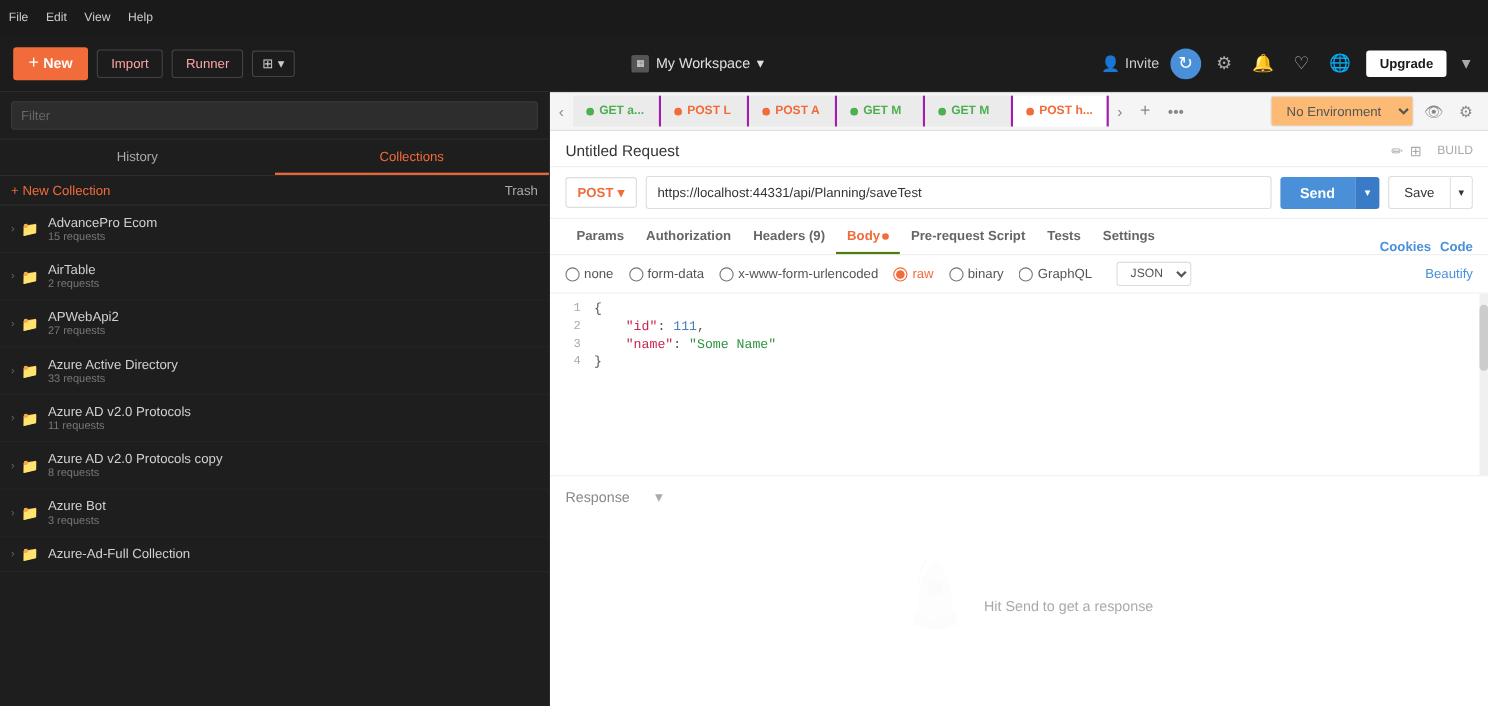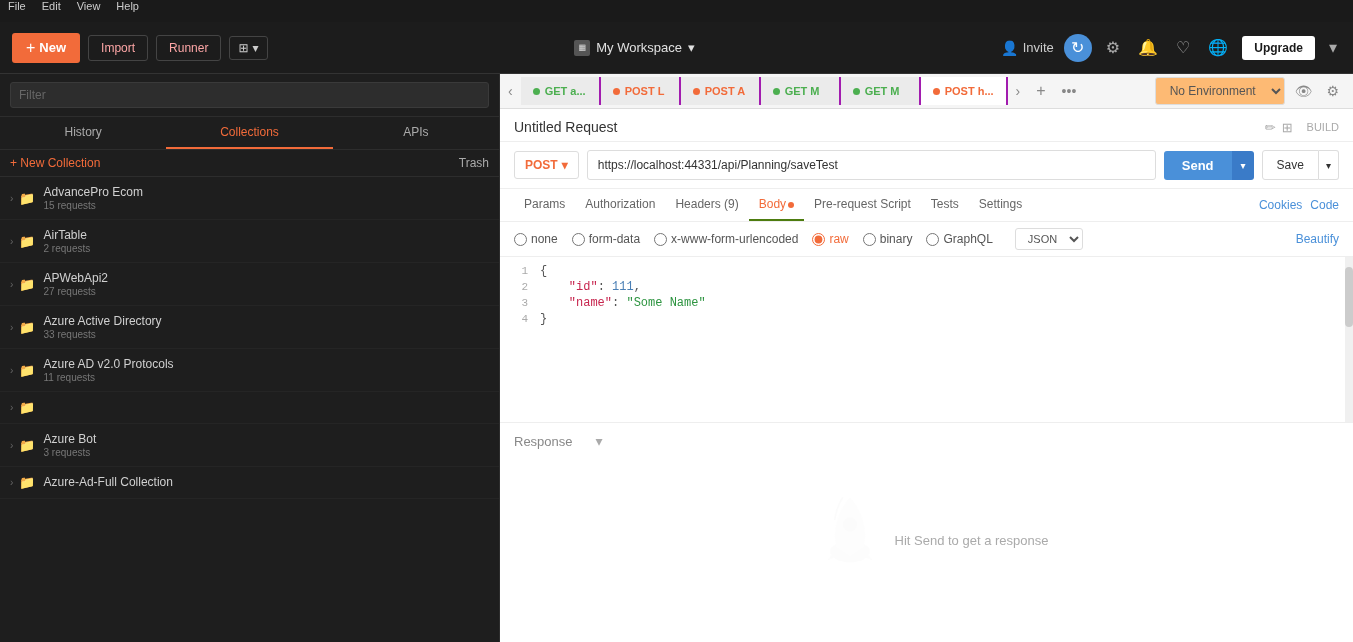"File" .menu-bar { align-items: none -> center; padding: 0 8px -> 16px 8px }
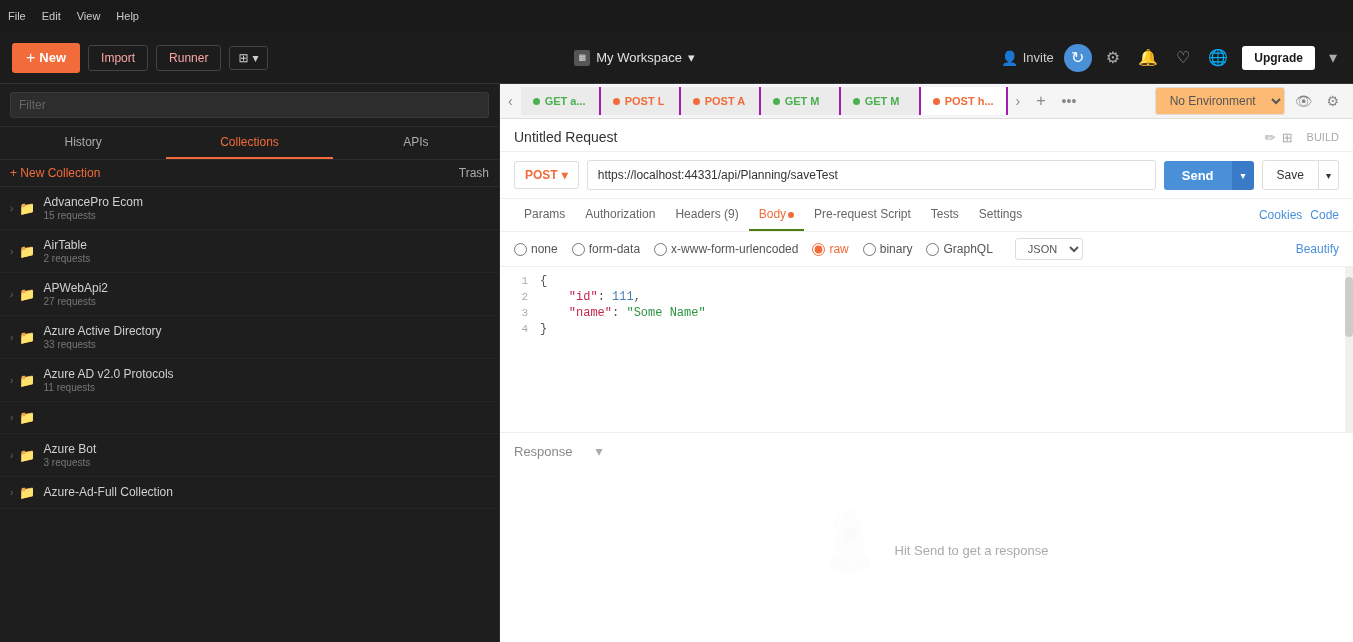"APIs" div.sidebar-tab { html: <div>APIs</div> -> none }
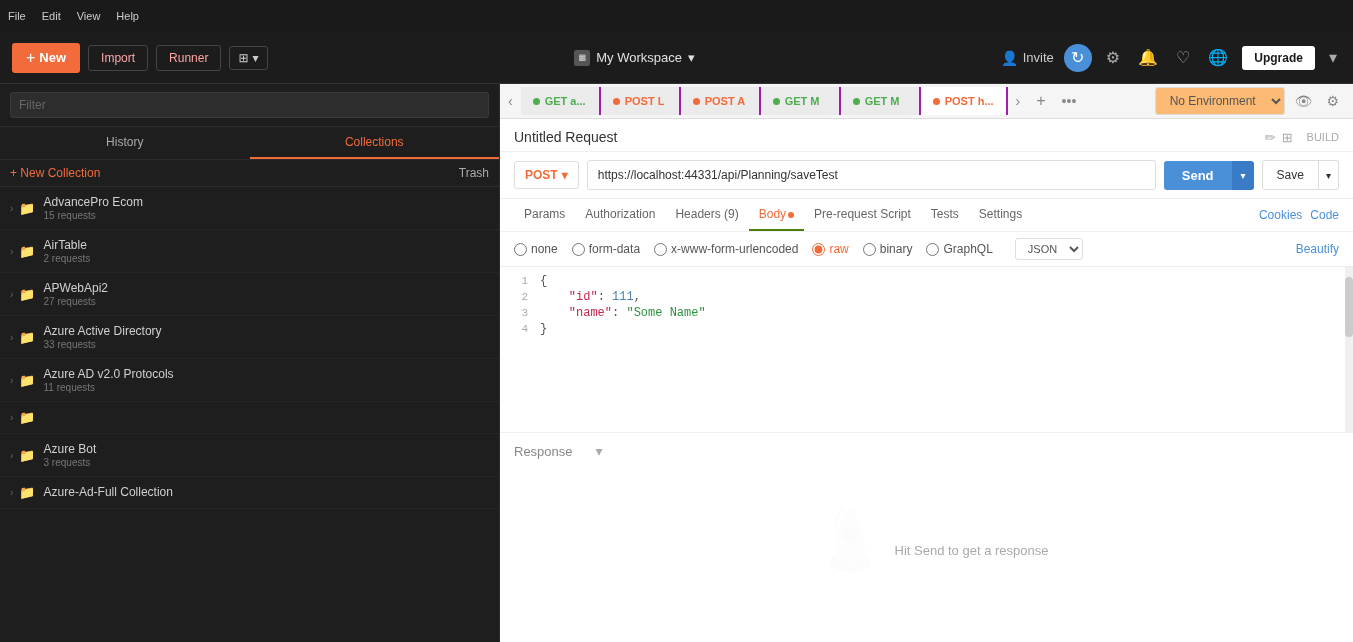"Params" .req-tabs { align-items: center -> flex-end; font-weight: none -> bold }
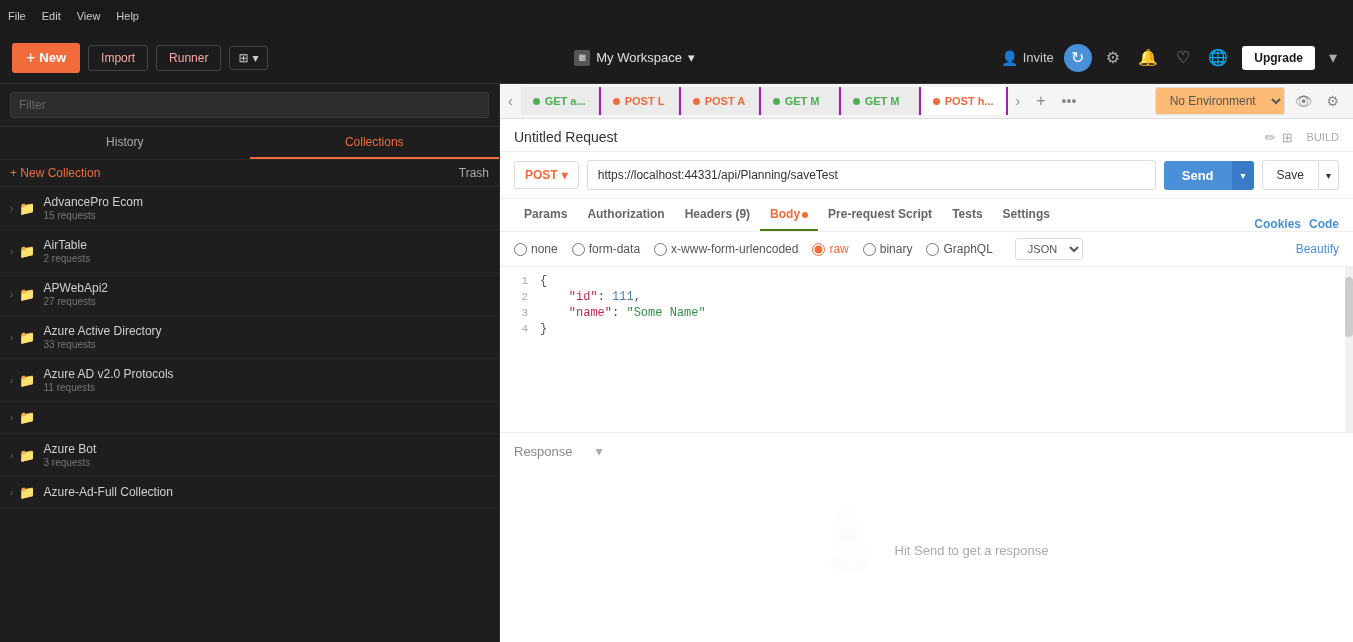"Azure AD v2.0 Protocols copy" div.collection-info { html: none -> <div> <span>Azure AD v2.0 Protocols copy</span> <span>8 requests</span> </div> }
